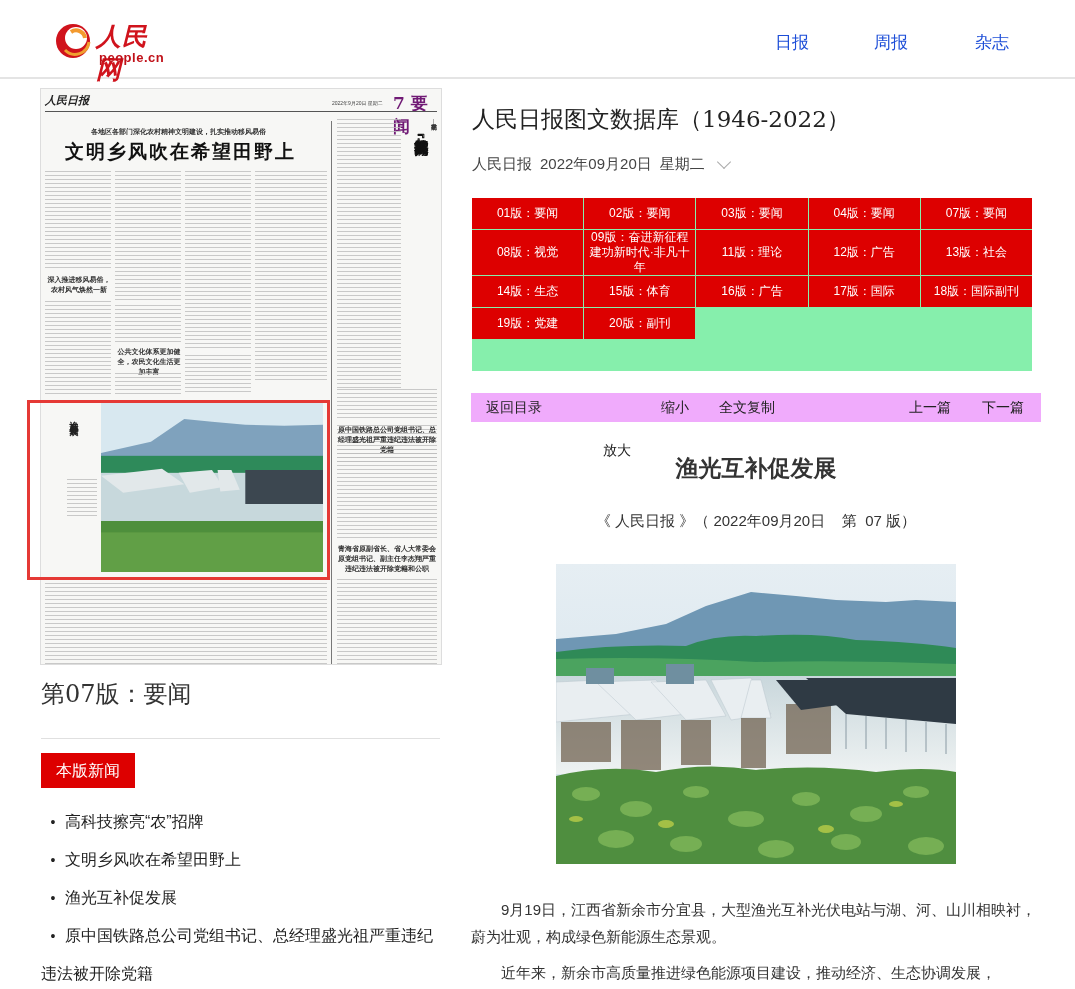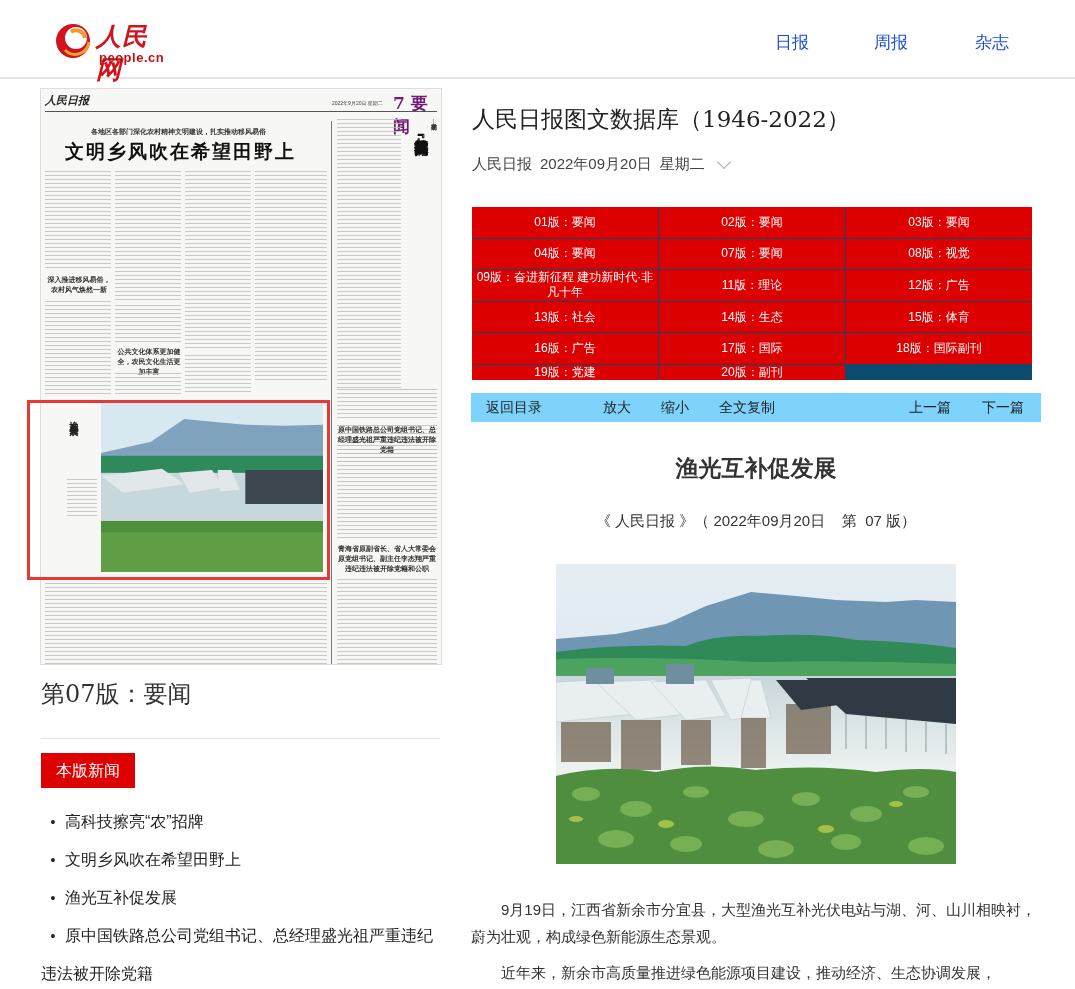"01版：要闻" .pages-grid { background: #0c4a6e -> #86efac; grid-template-columns: repeat(3, 1fr) -> repeat(5, 1fr); top: 206px -> 197px }
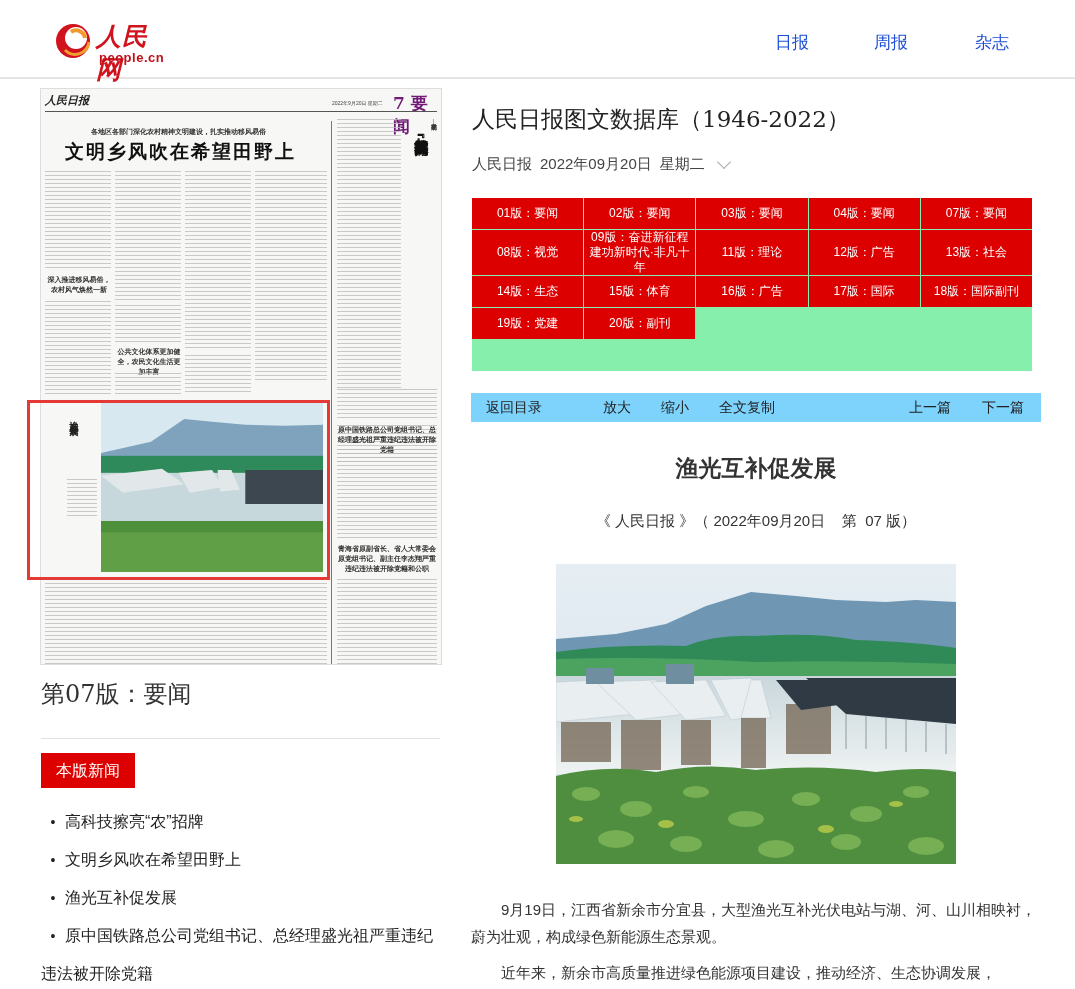"返回目录" .toolbar { background: #7dd3fc -> #f0abfc }
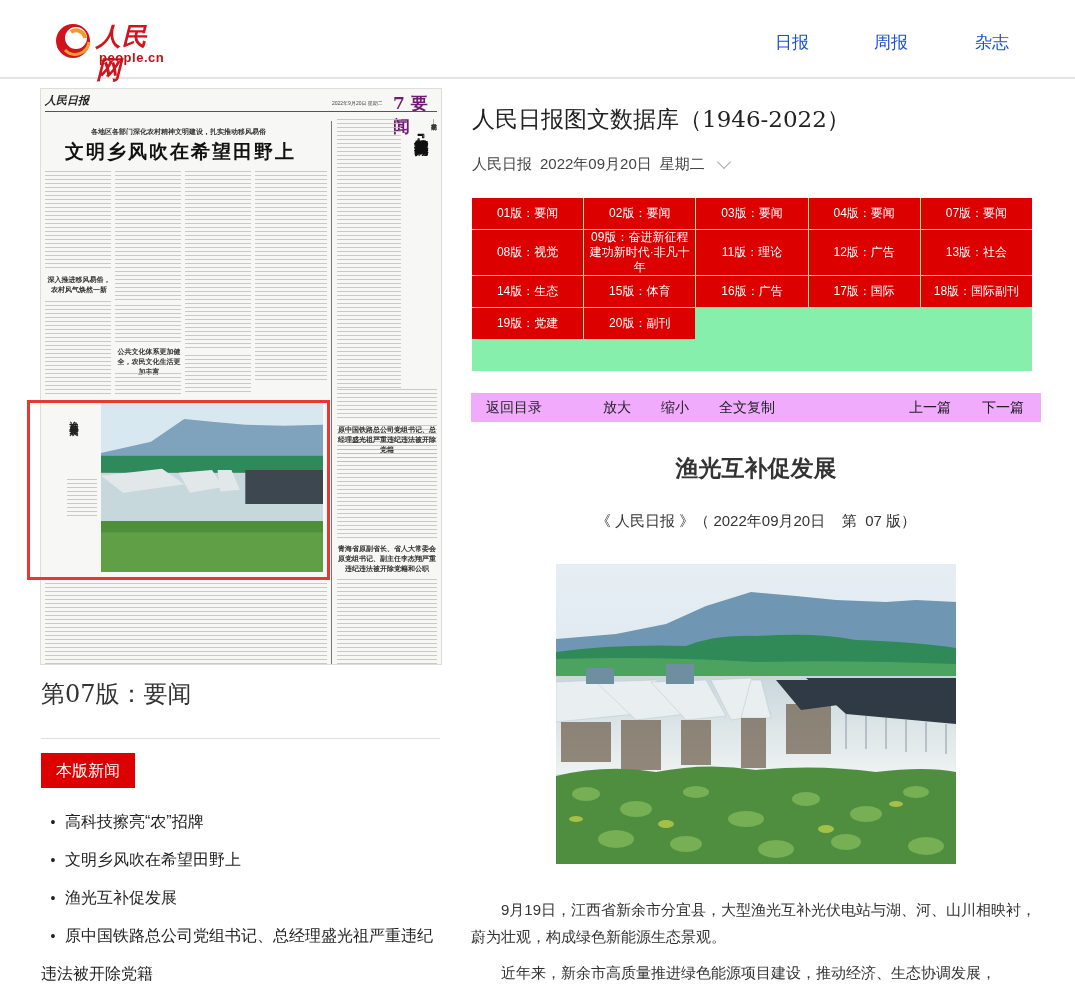"放大" span { margin-top: none -> 43px }
